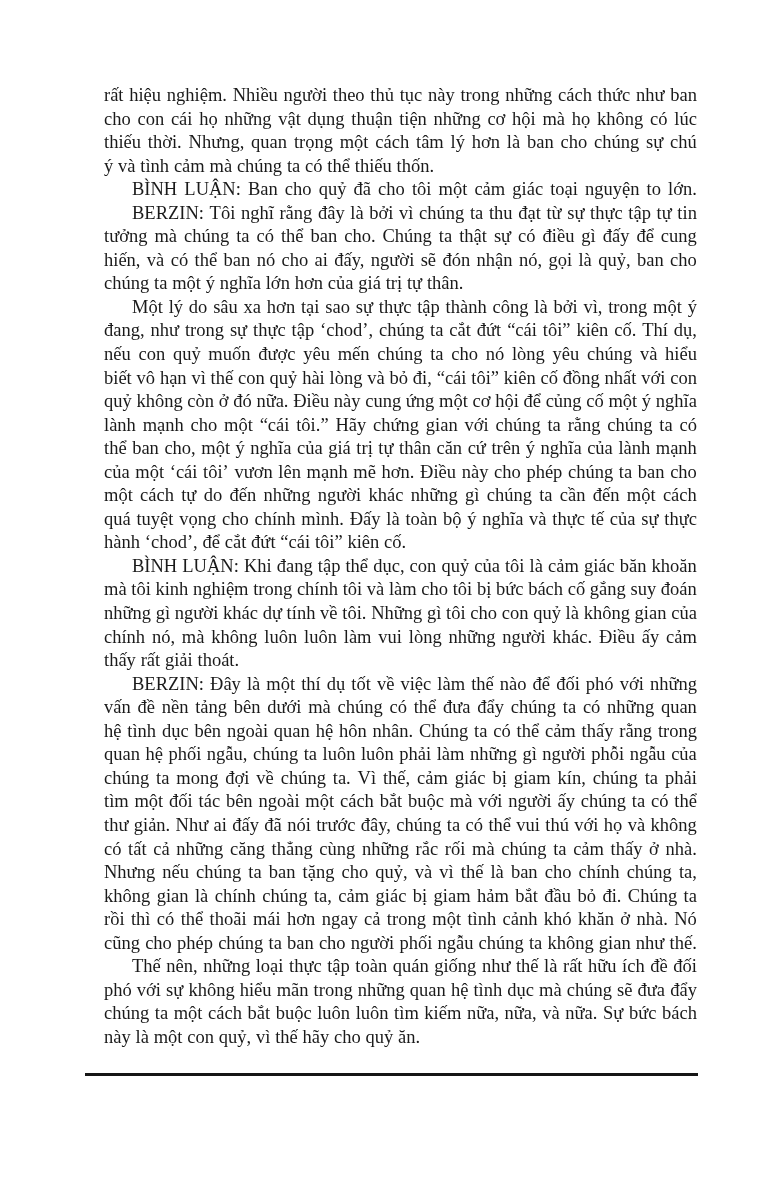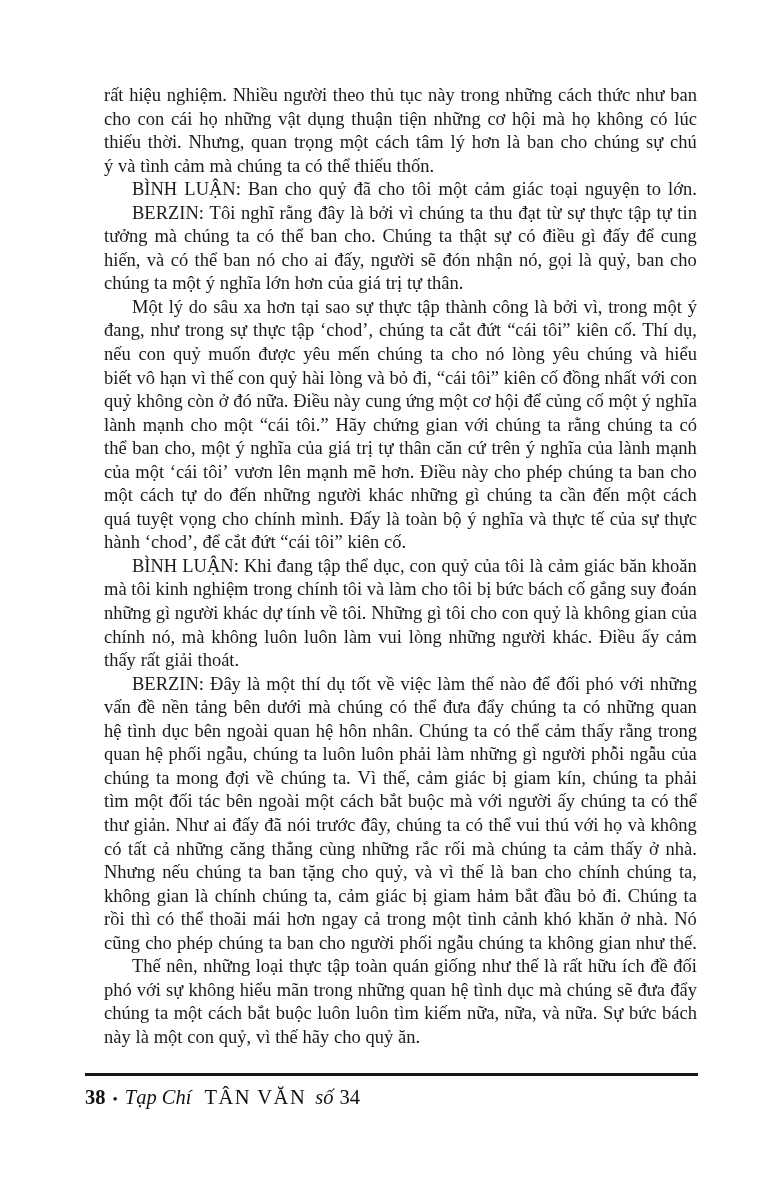"38" div.footer { html: <div> <span>38</span> <span>•</span> <span>Tạp Chí</span> <span>TÂN VĂN</span> <span>số</span> <span>34</span> </div> -> none }
